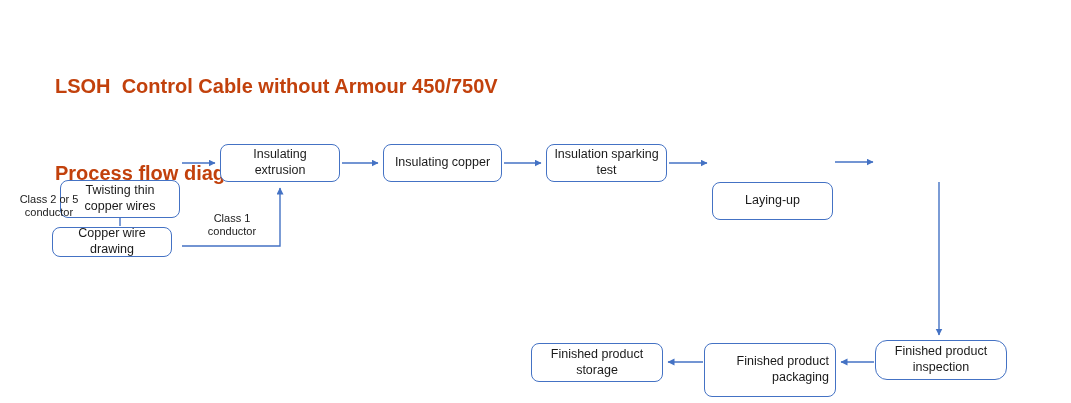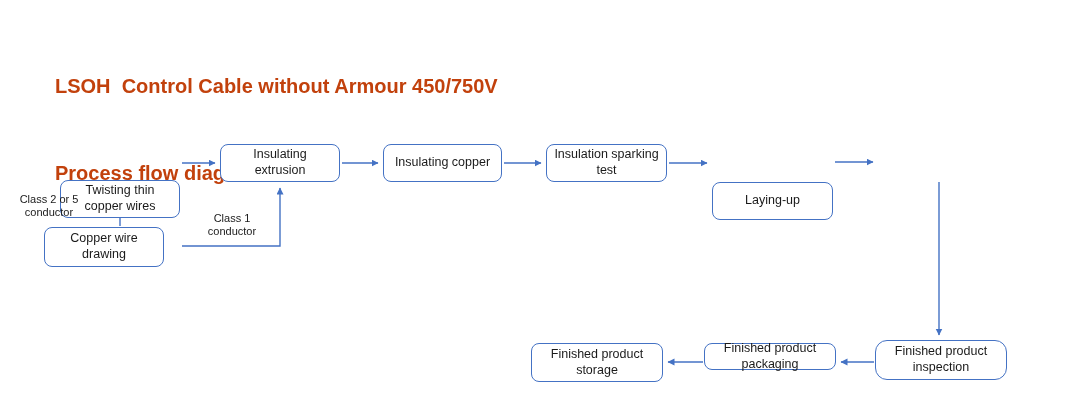"Copper wire drawing" .n-copper { height: 40px -> 30px; left: 44px -> 52px }
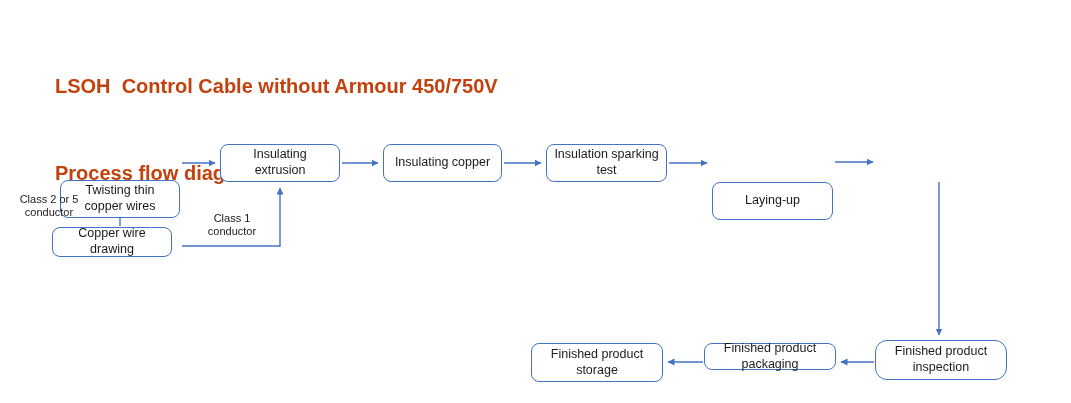"Finished product packaging" .n-packaging { height: 27px -> 54px; text-align: none -> right }
